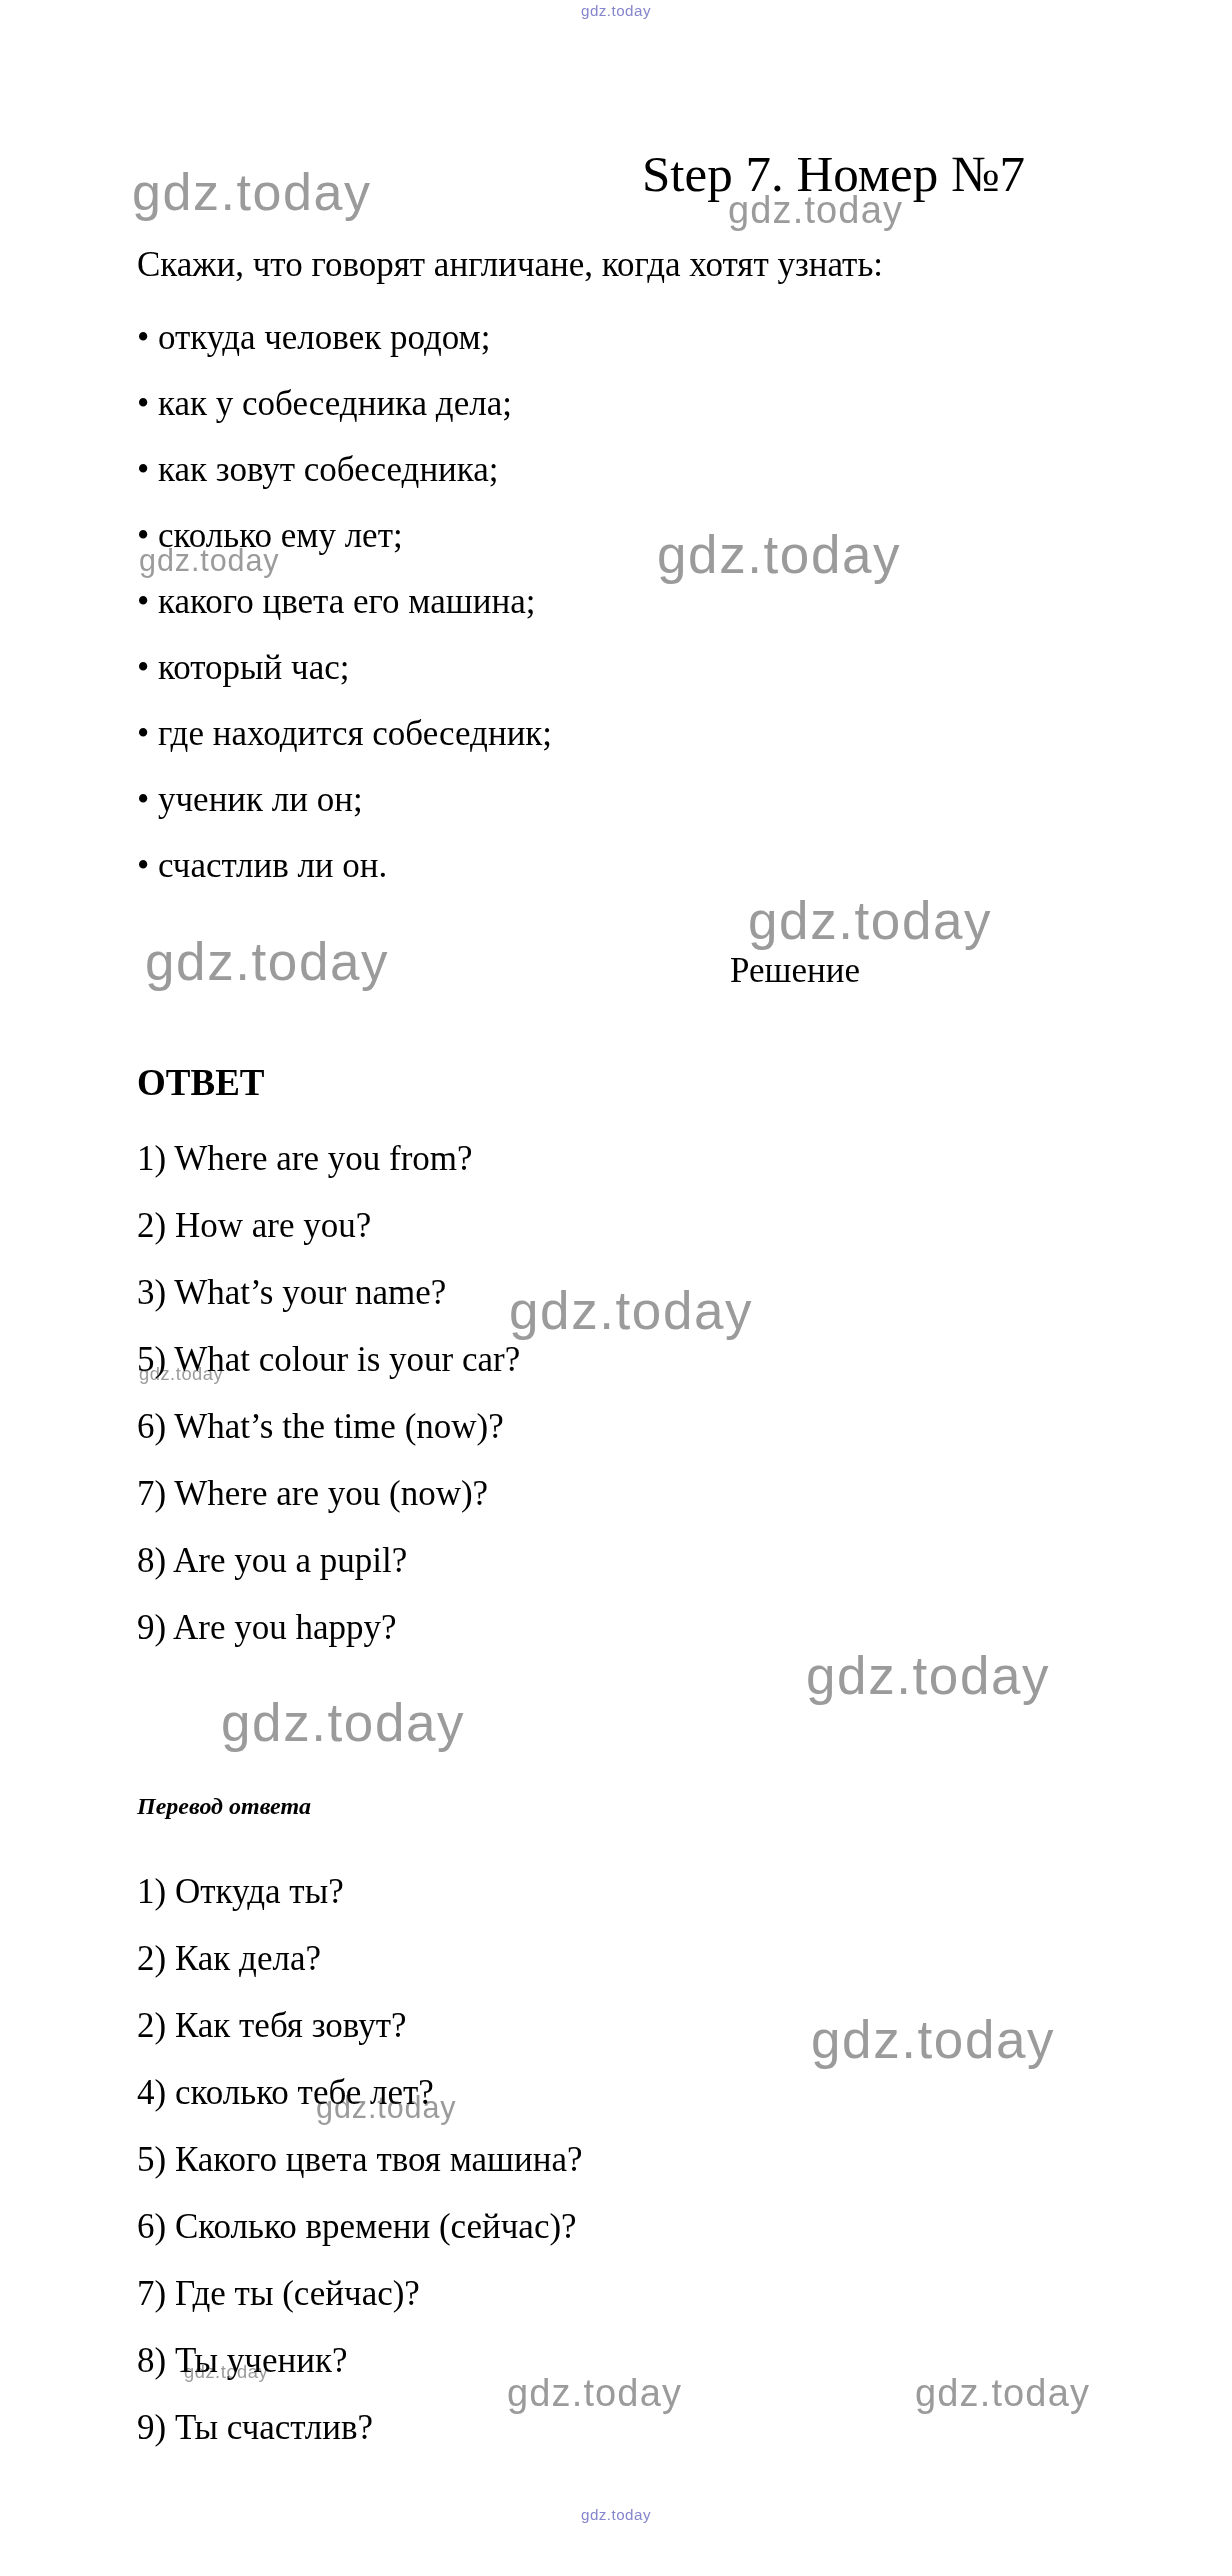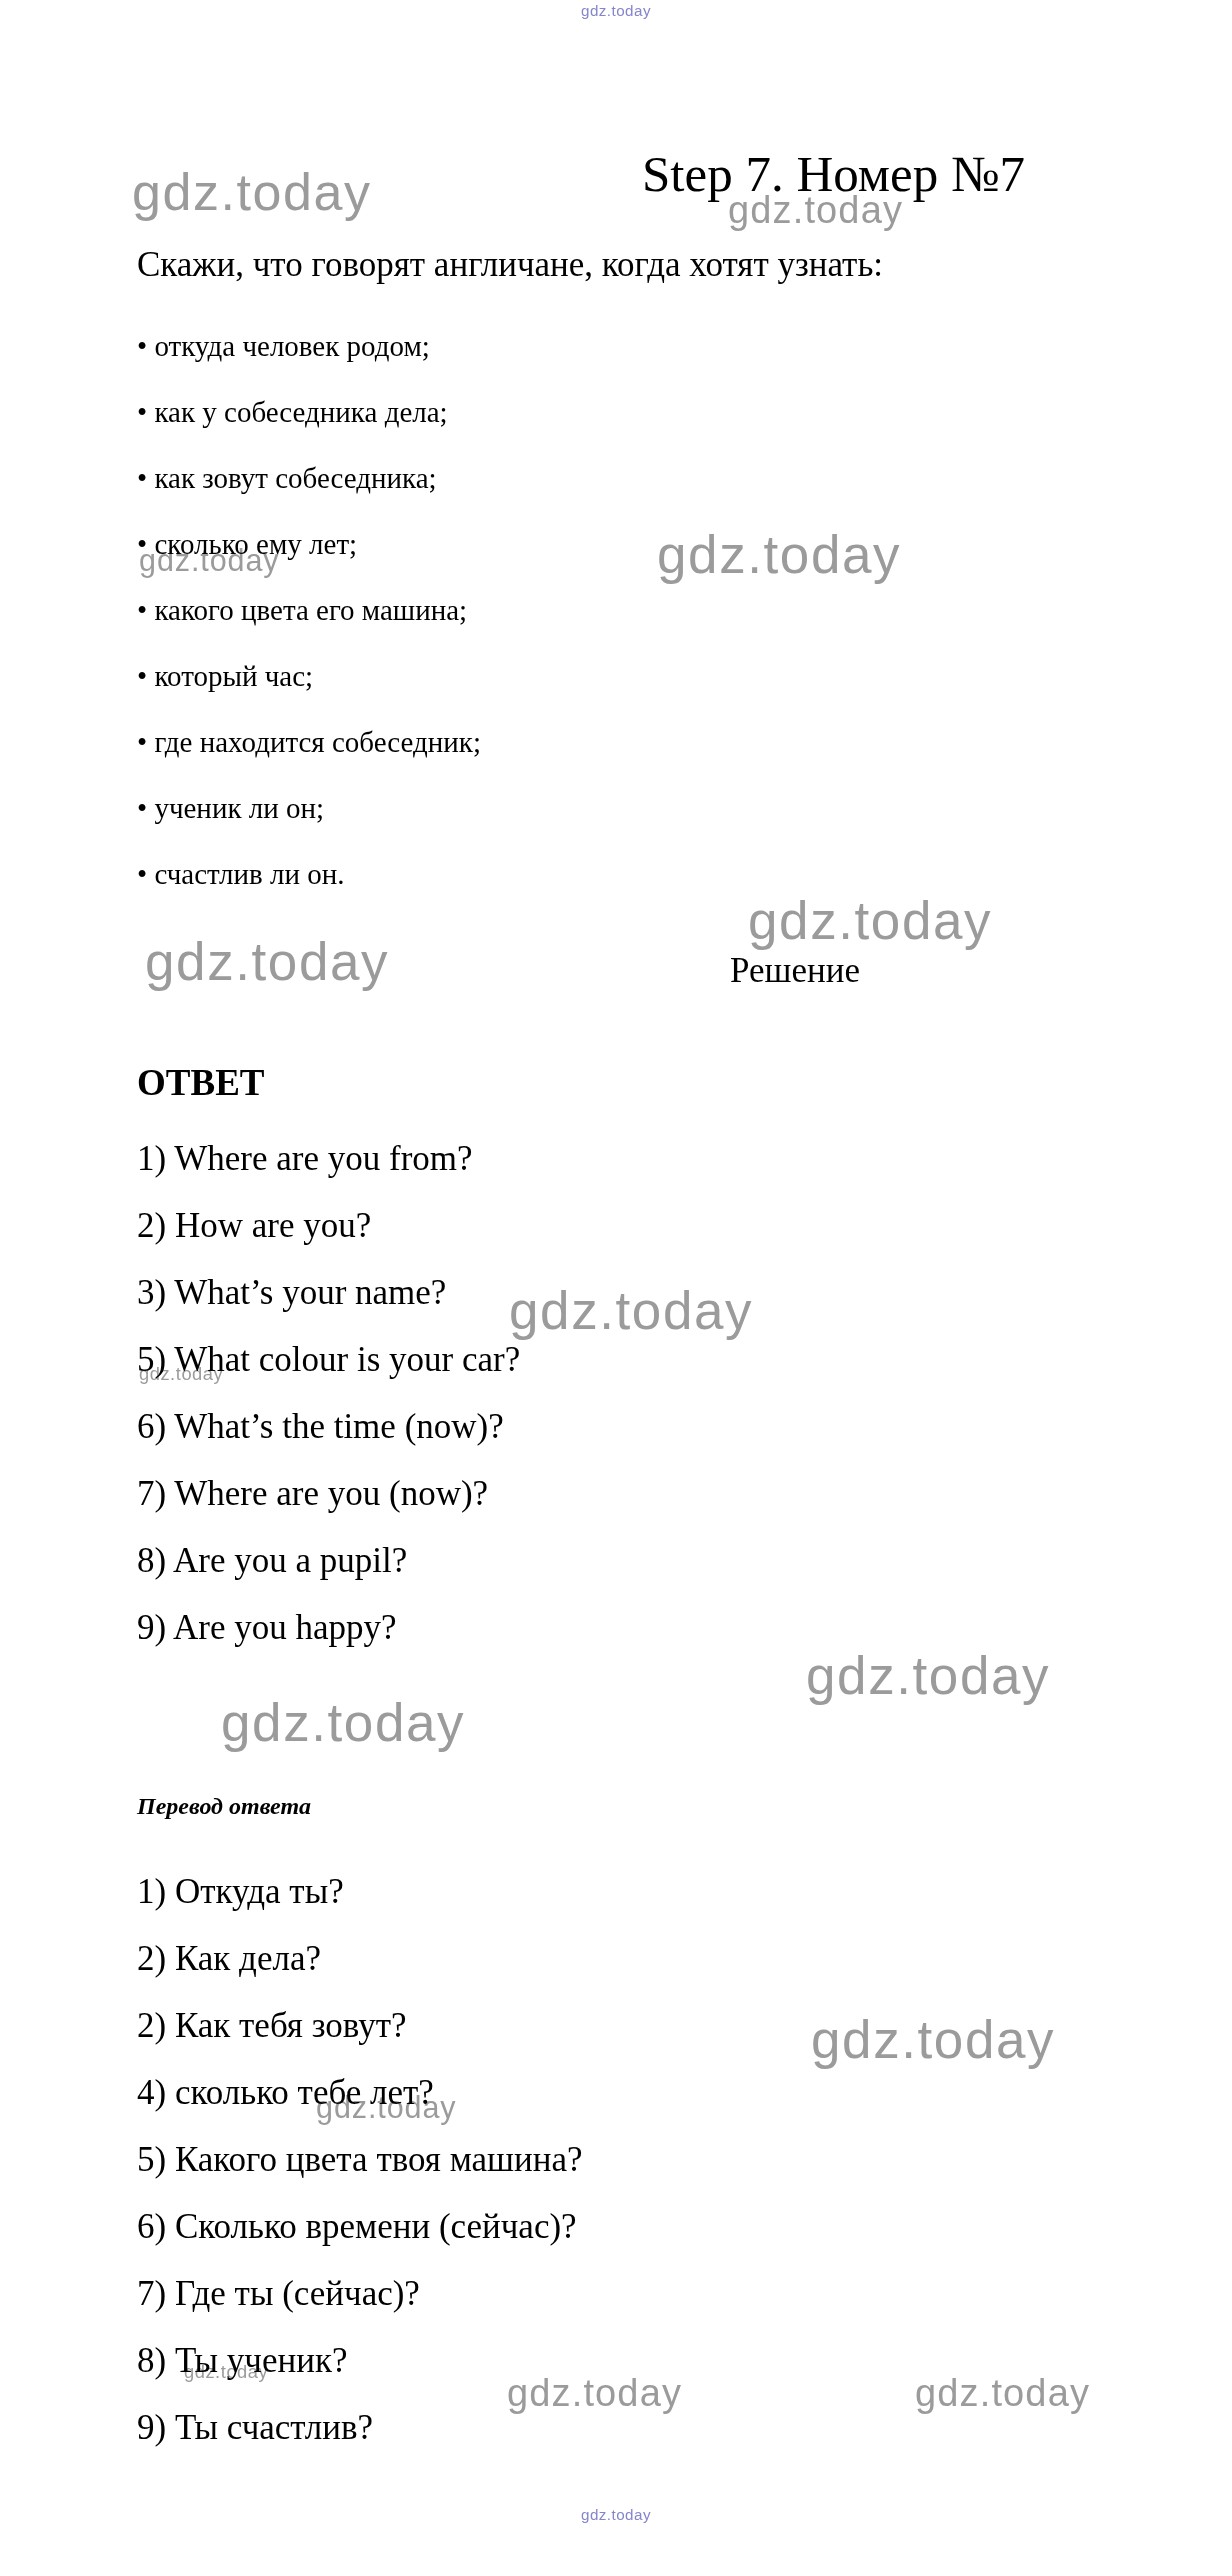"• откуда человек родом;" .task-bullets { font-size: 29px -> 35px; top: 313px -> 305px }
